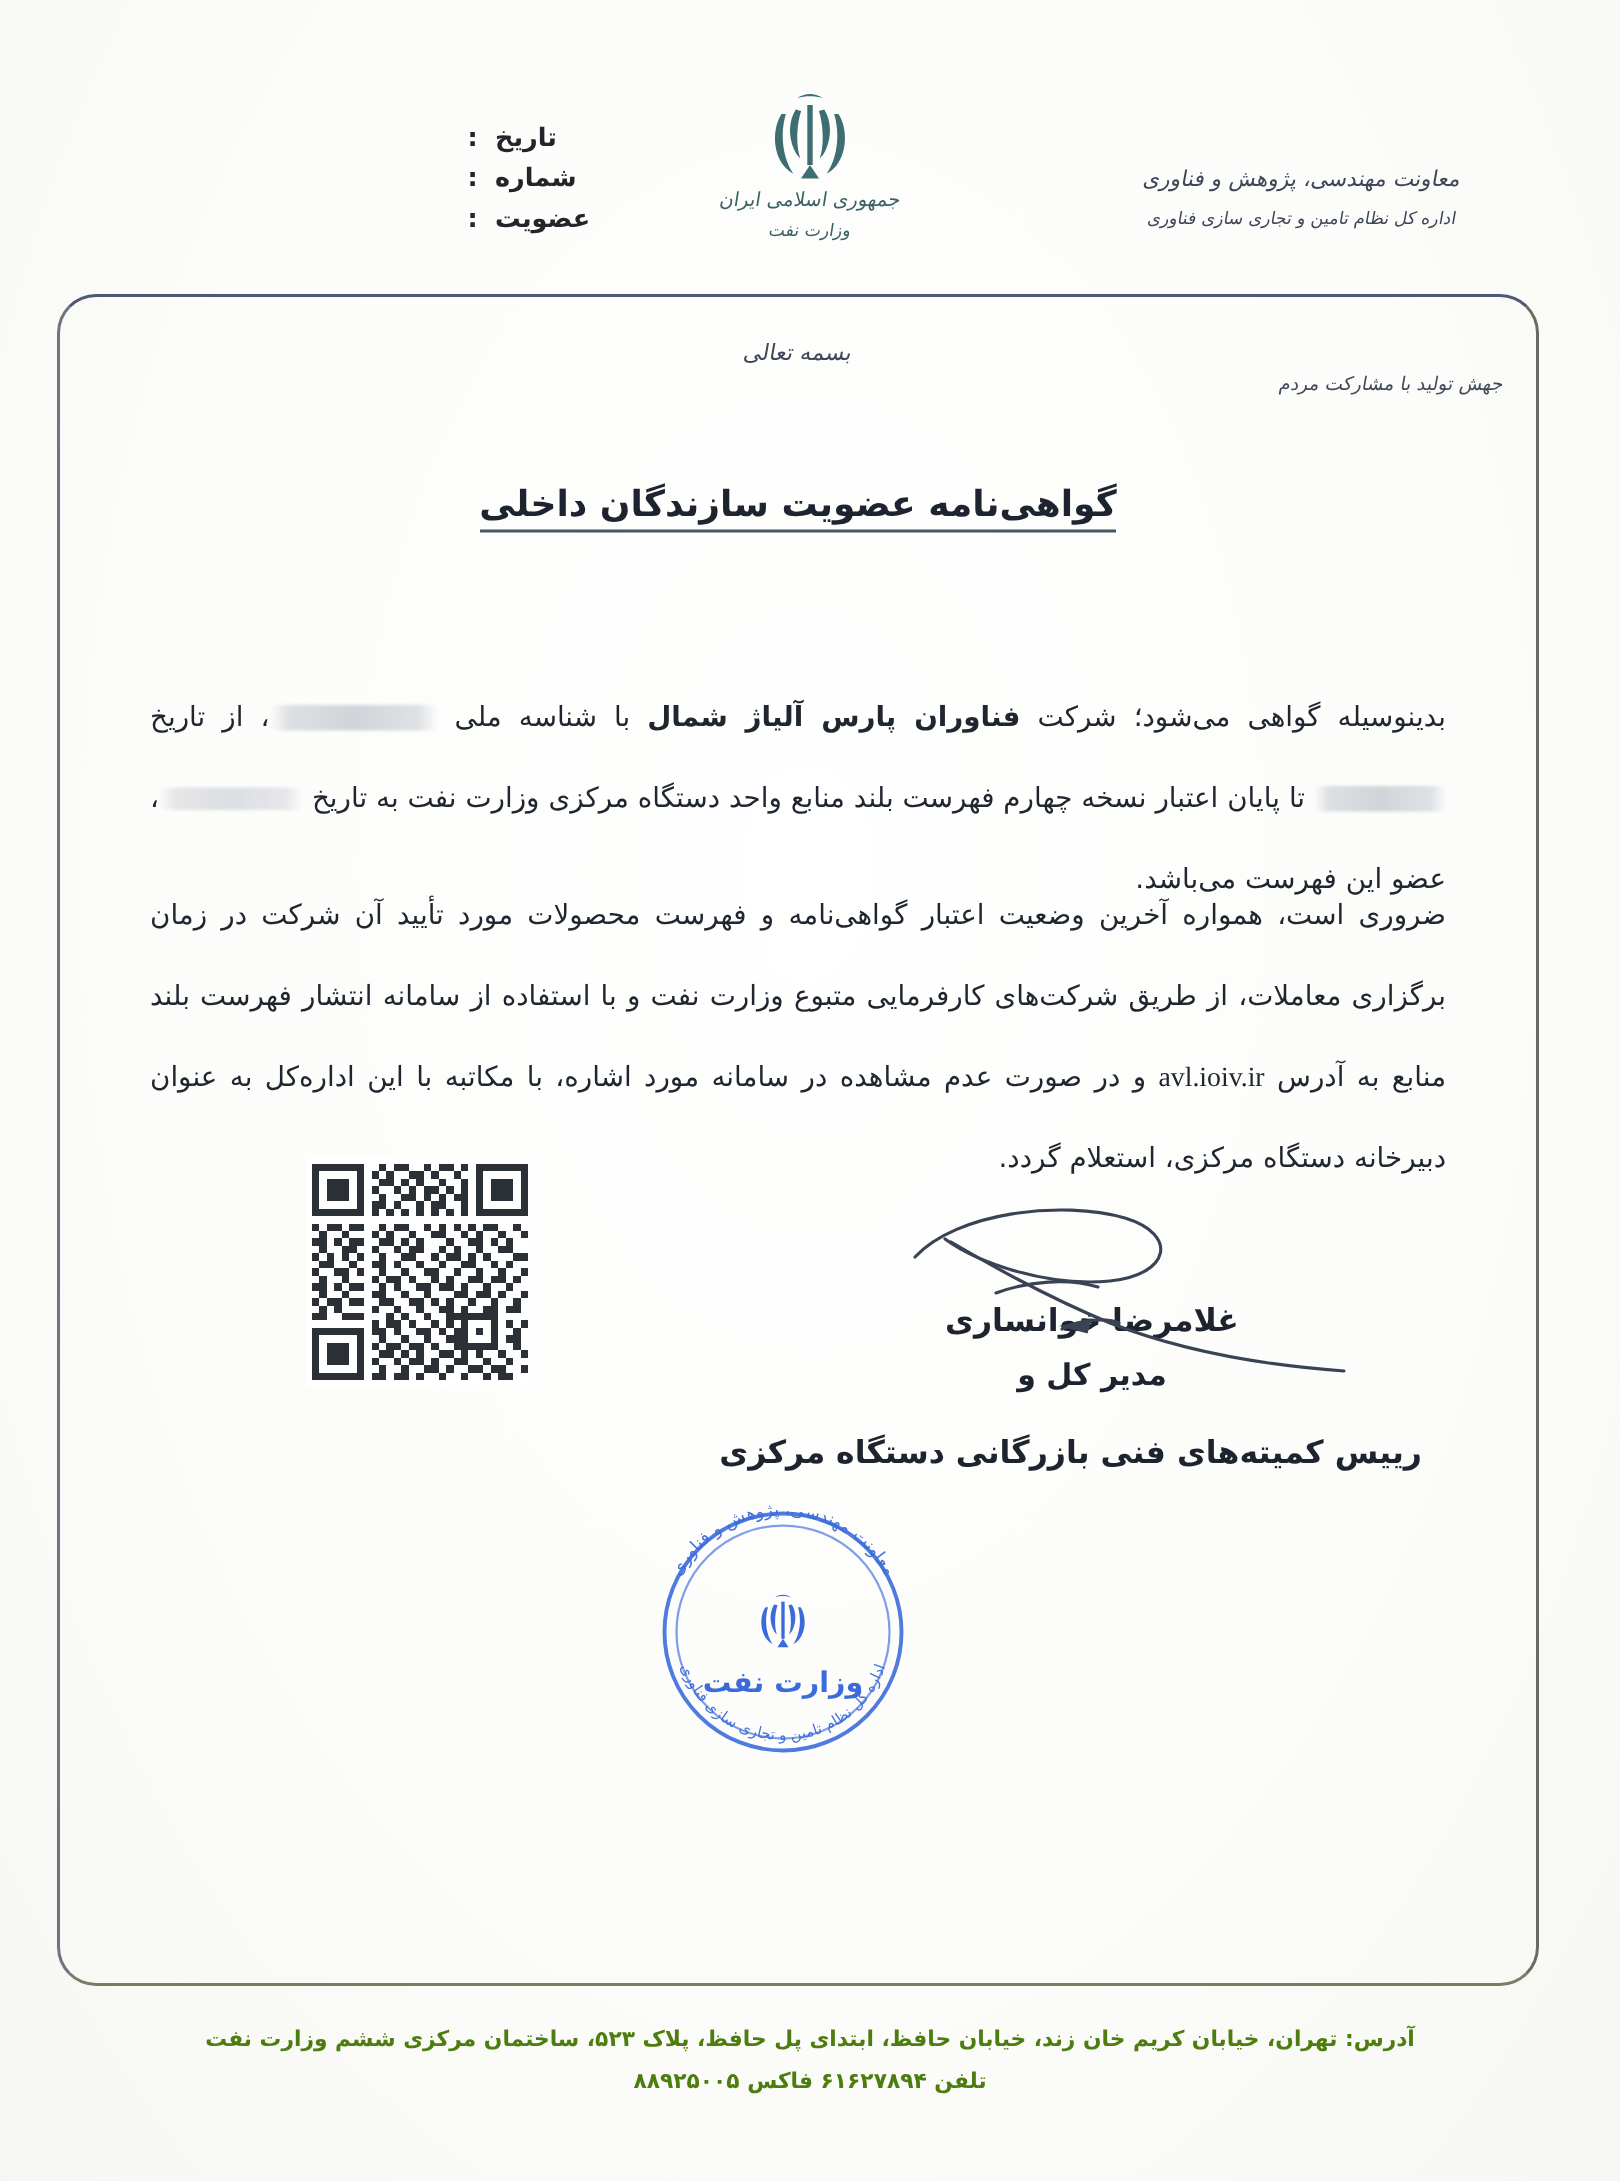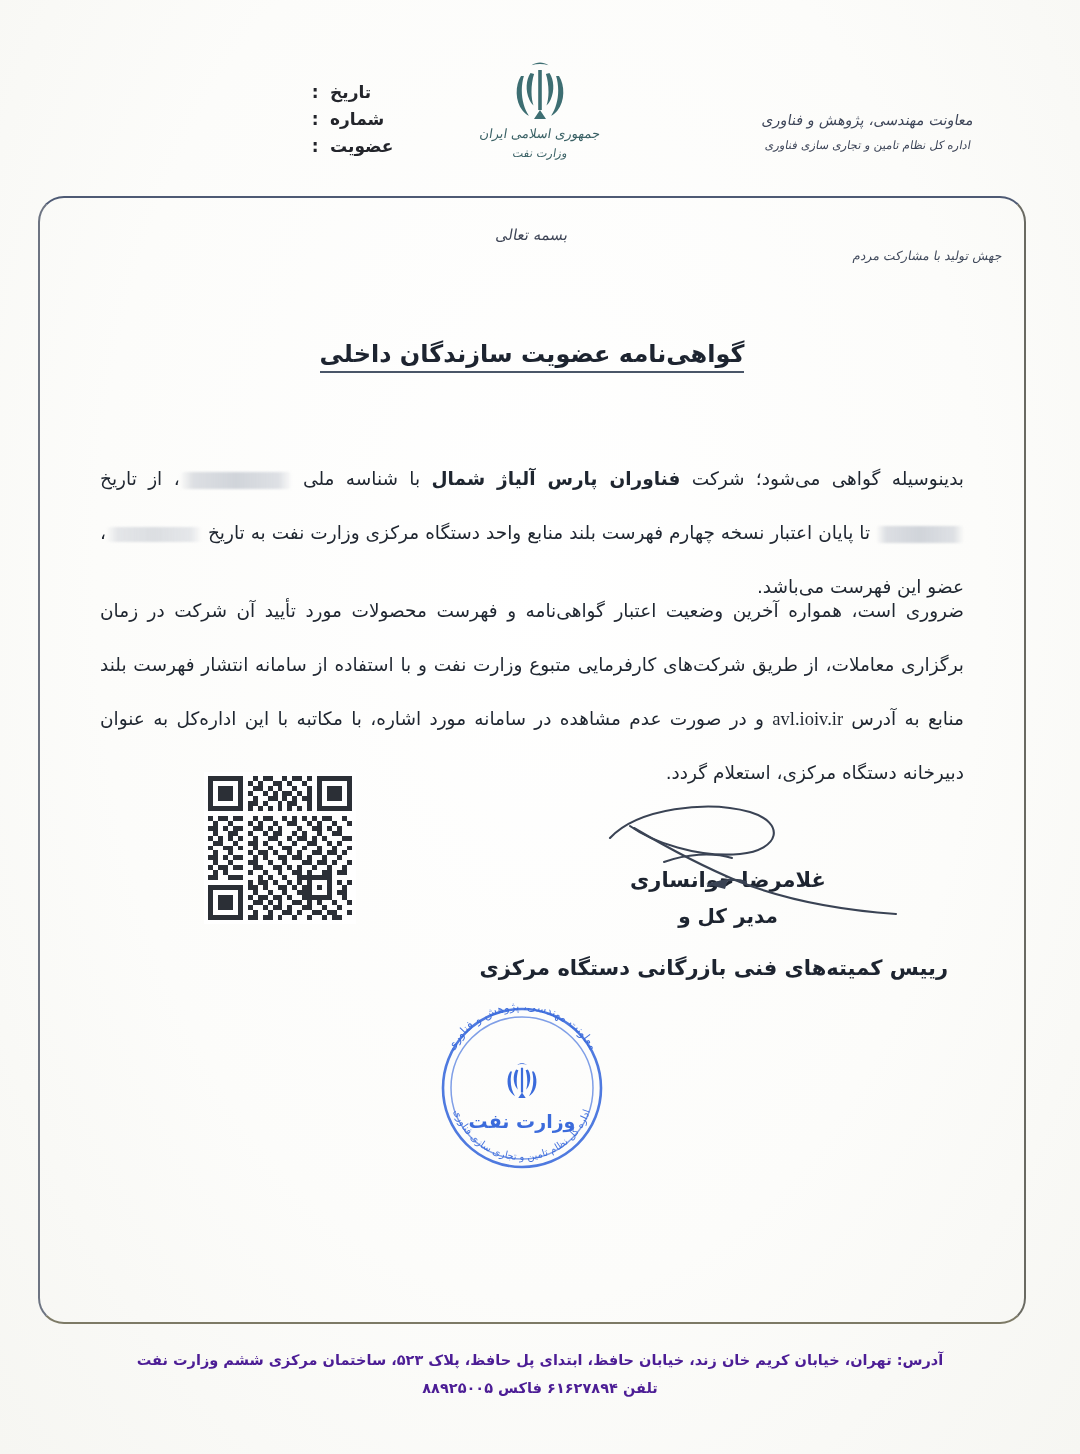"گواهینامه عضویت سازندگان داخلی" .titles { top: 144px -> 126px }
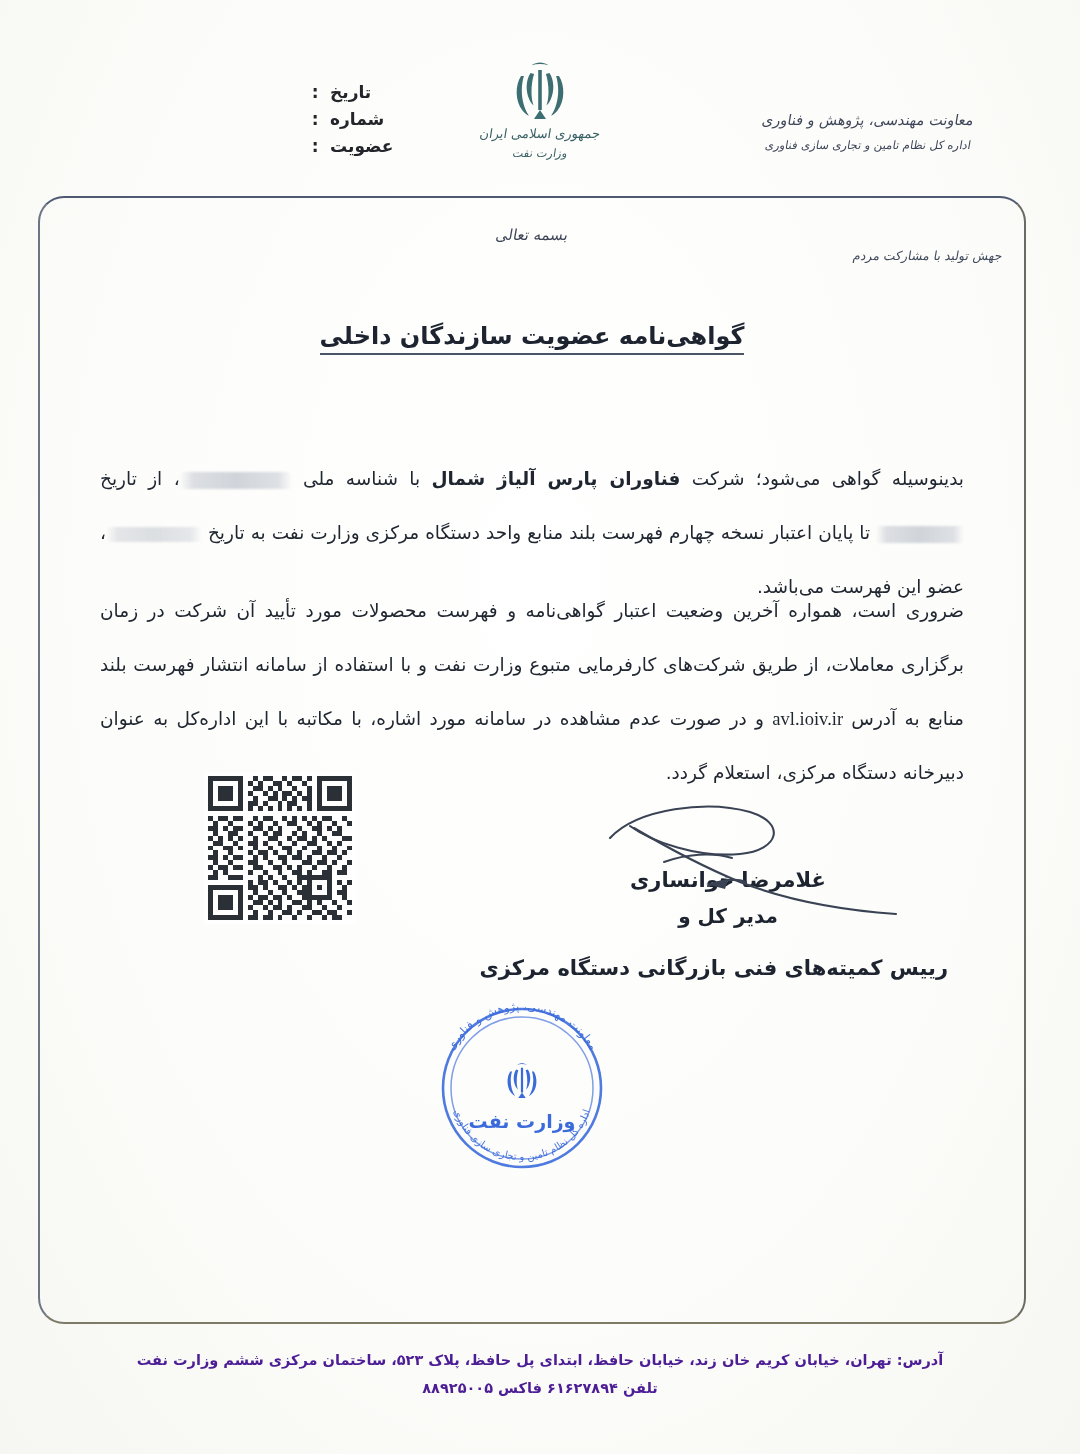"آدرس: تهران، خیابان کریم خان" .footer { color: #4c1d95 -> #4d7c0f }
